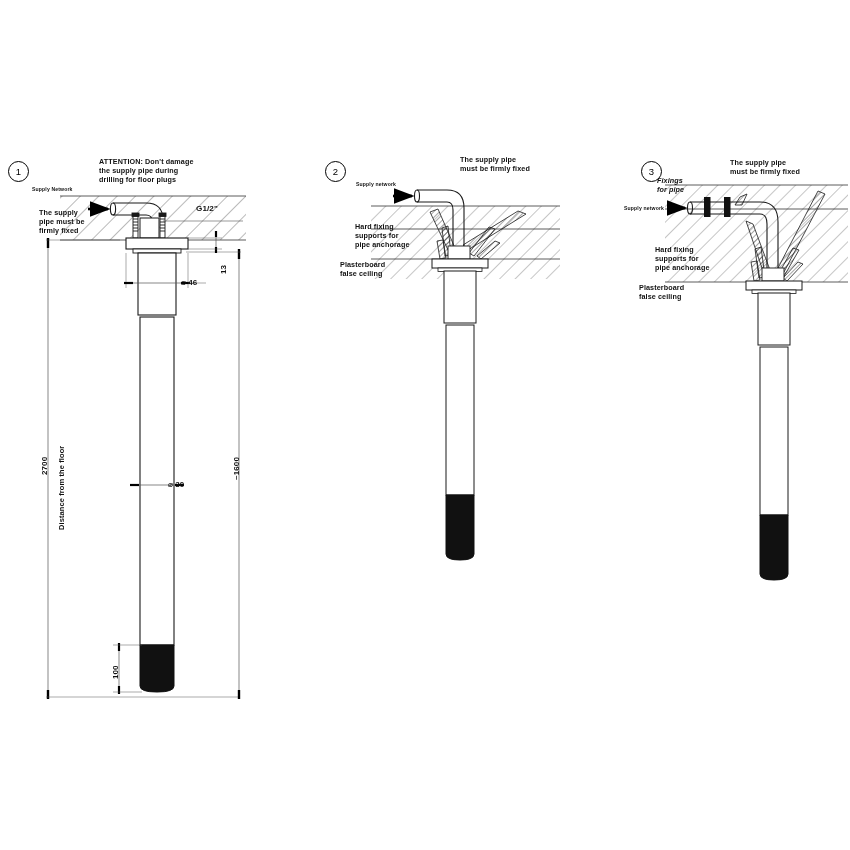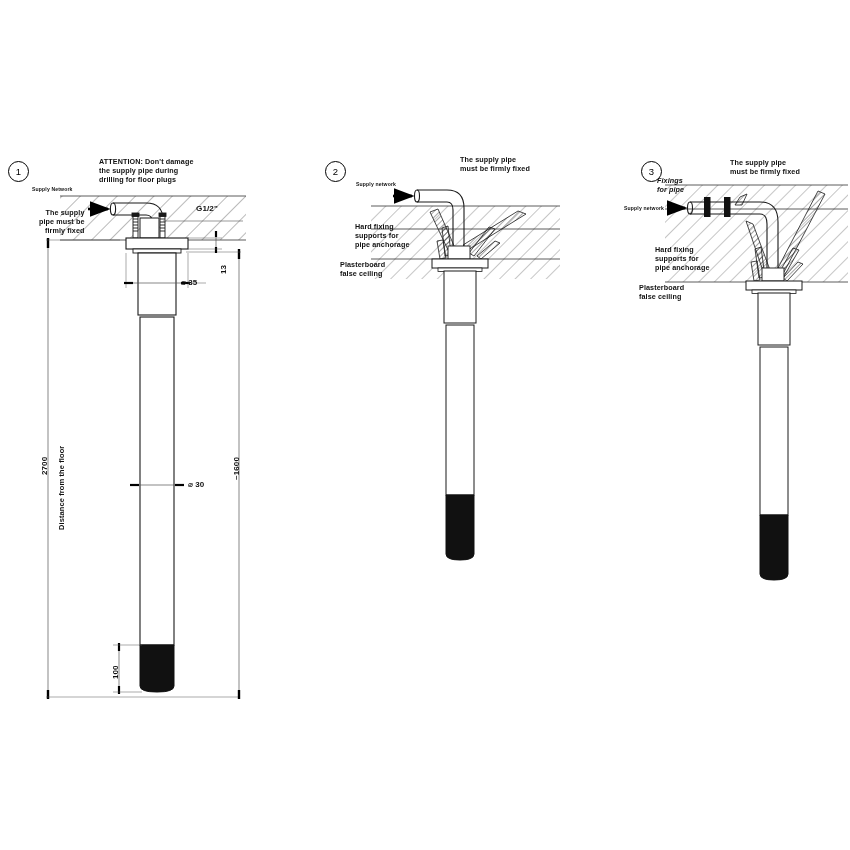"The supply" div.lbl { text-align: right -> none }
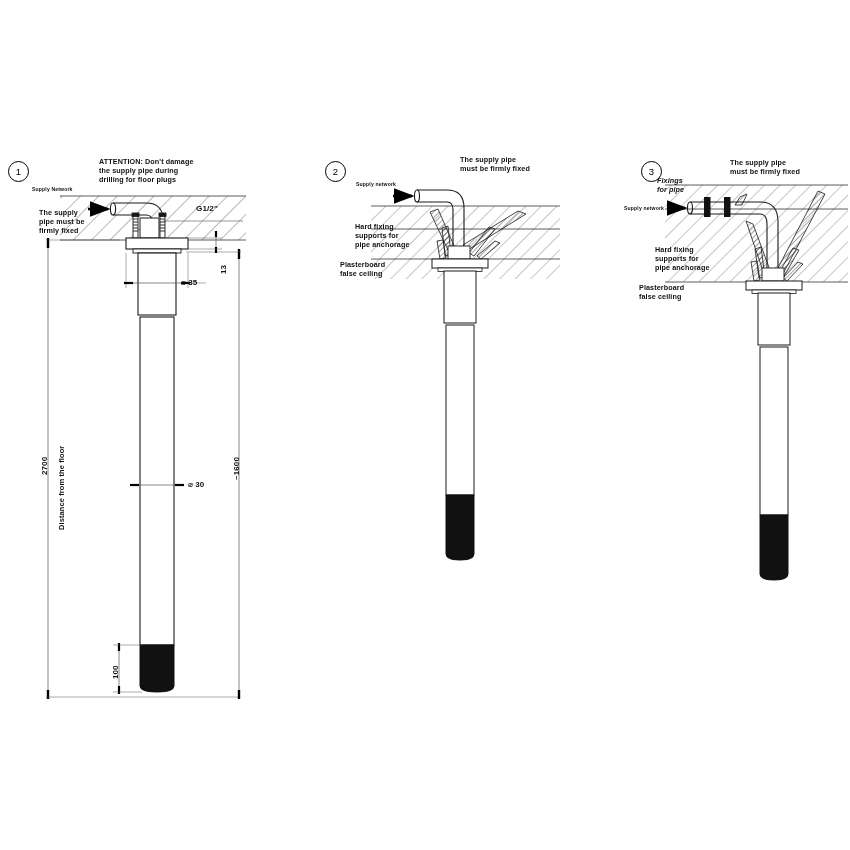"⌀ 35" div.lbl { text: 35 -> 46 }
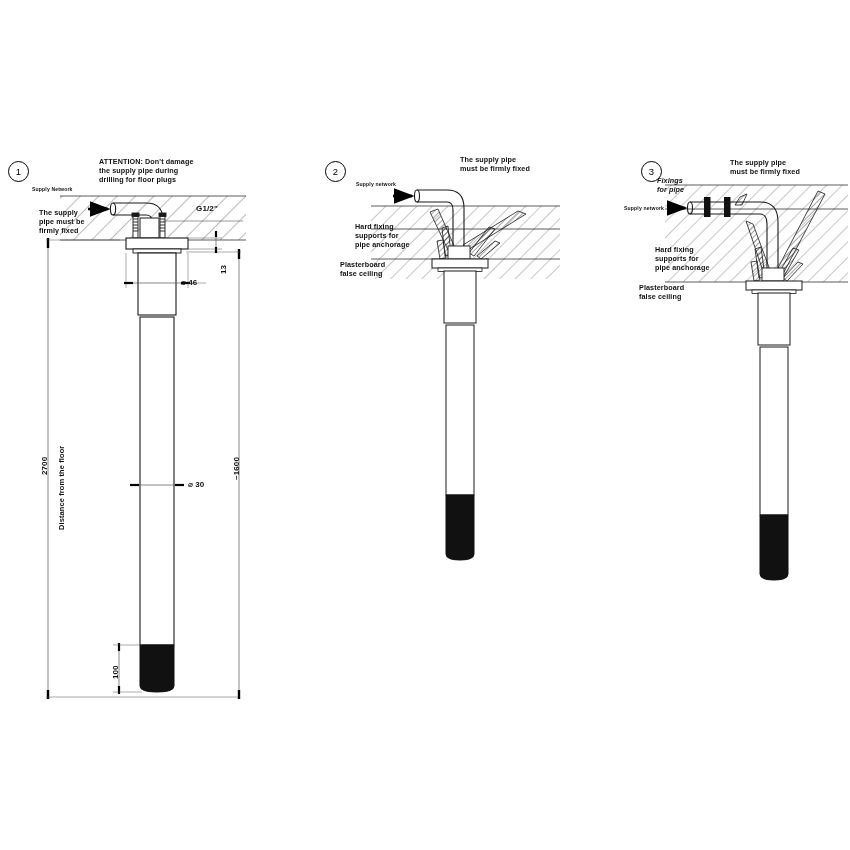"⌀ 30" div.lbl { margin-left: 20px -> none }
